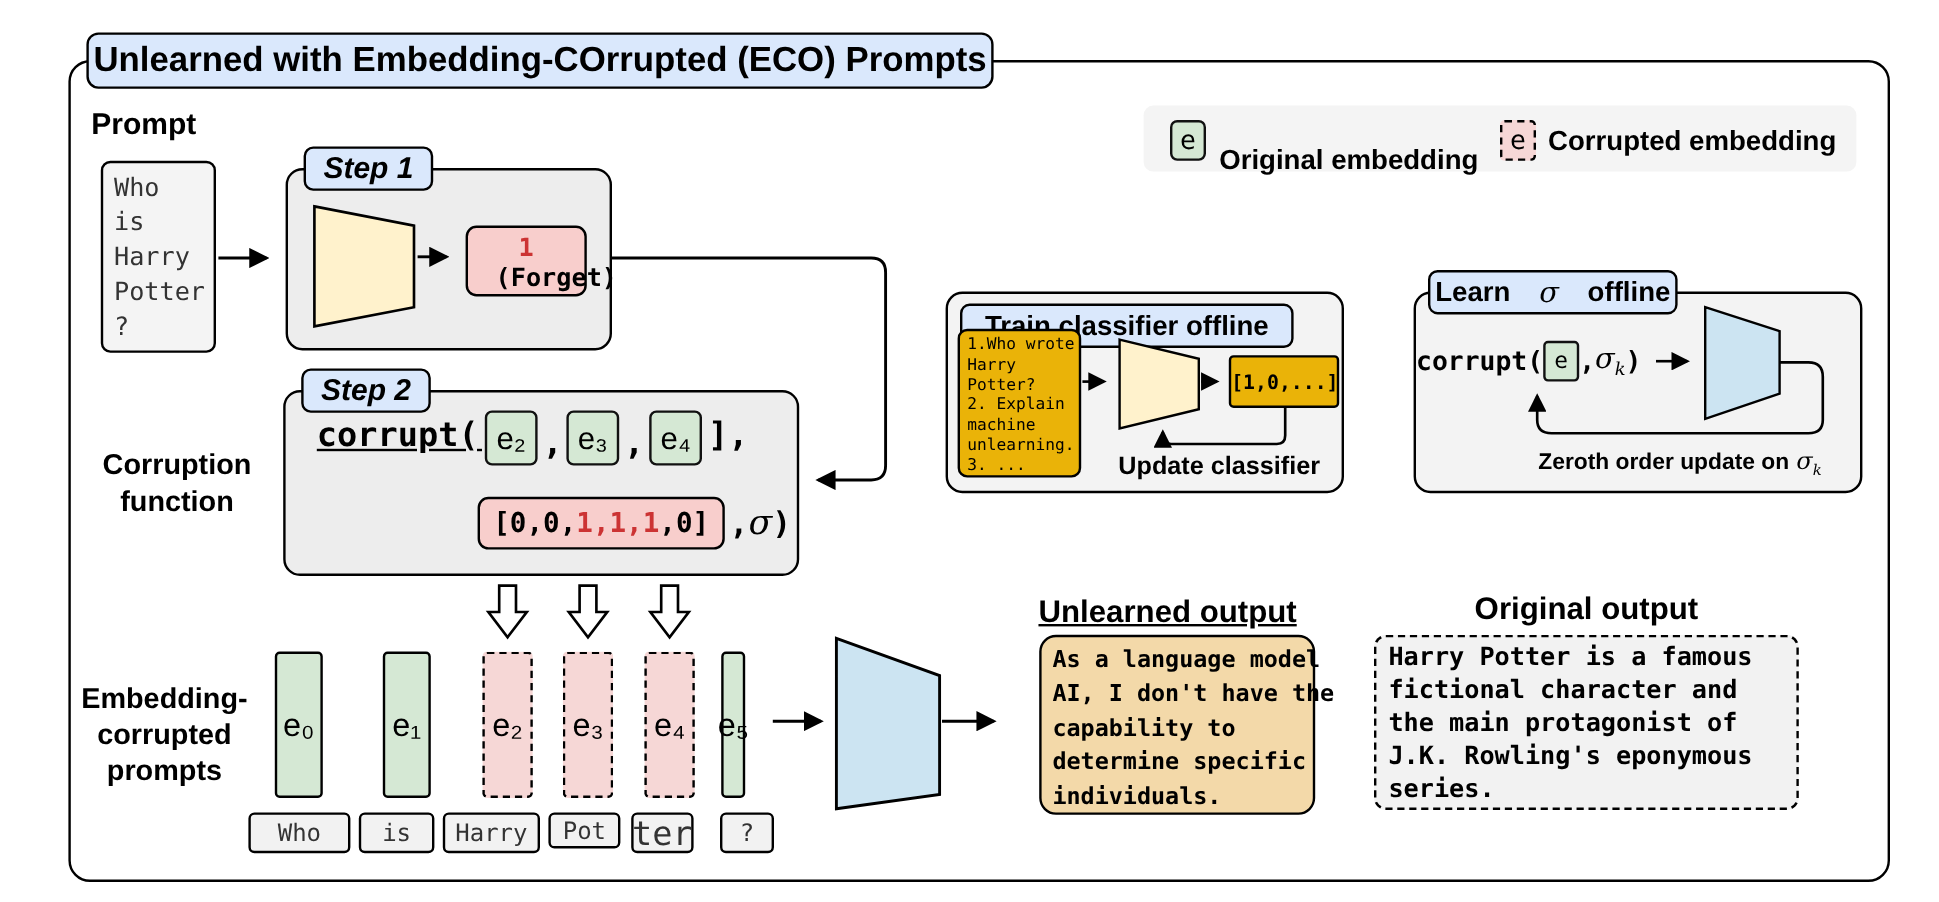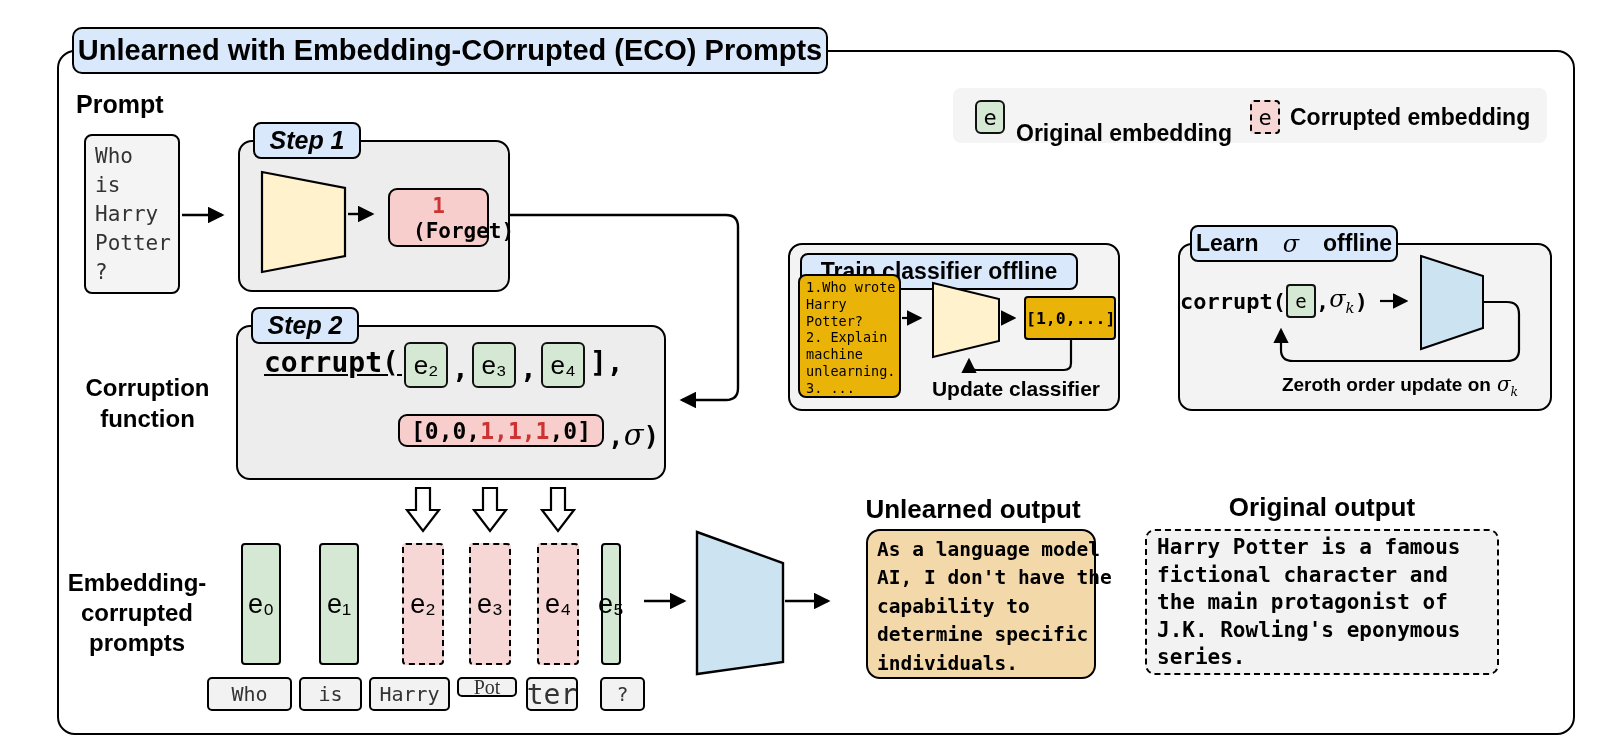"[0,0,1,1,1,0]" div.abs { height: 33px -> 44px }
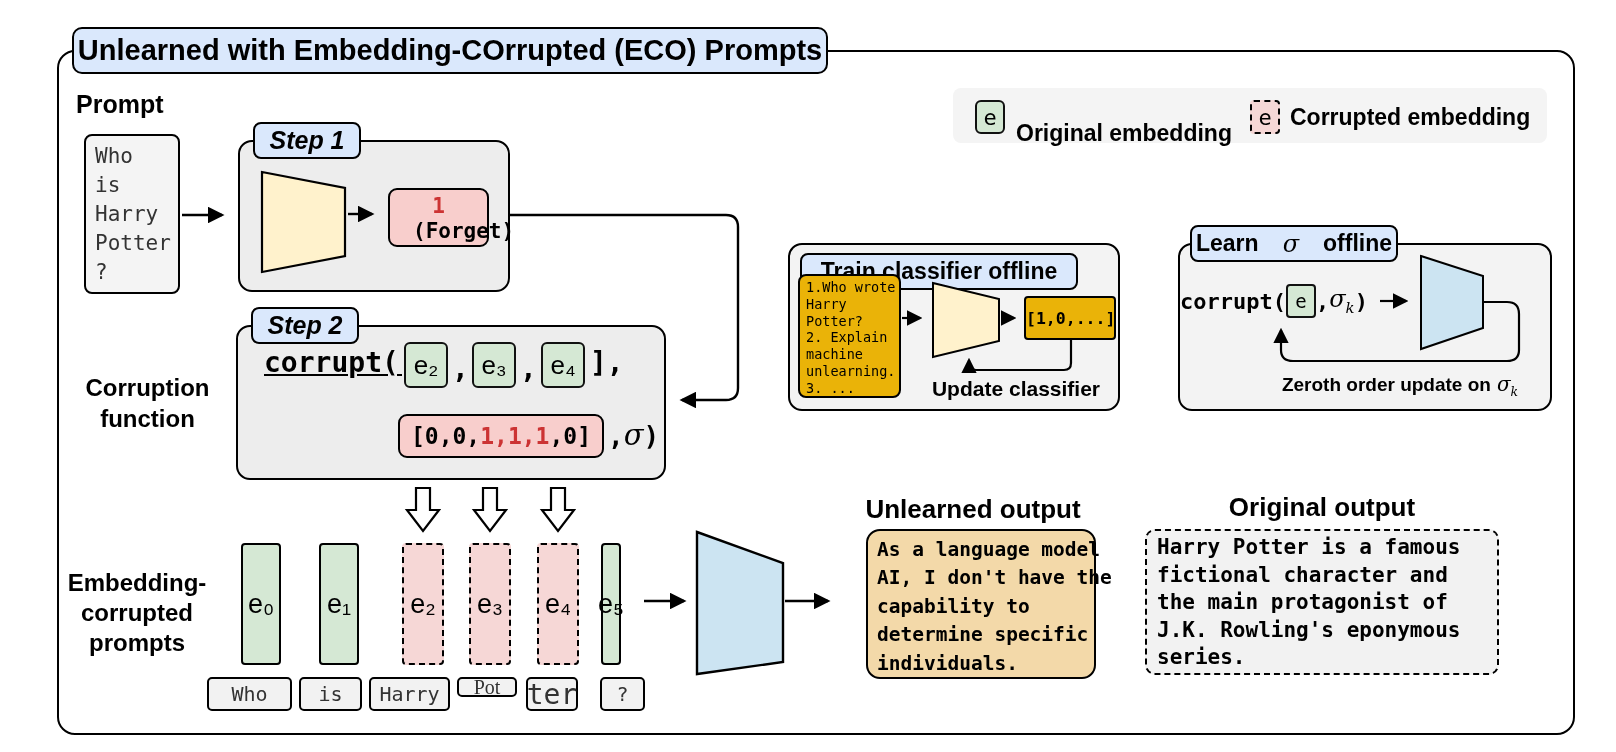"Unlearned output" div.abs { text-decoration: none -> underline }
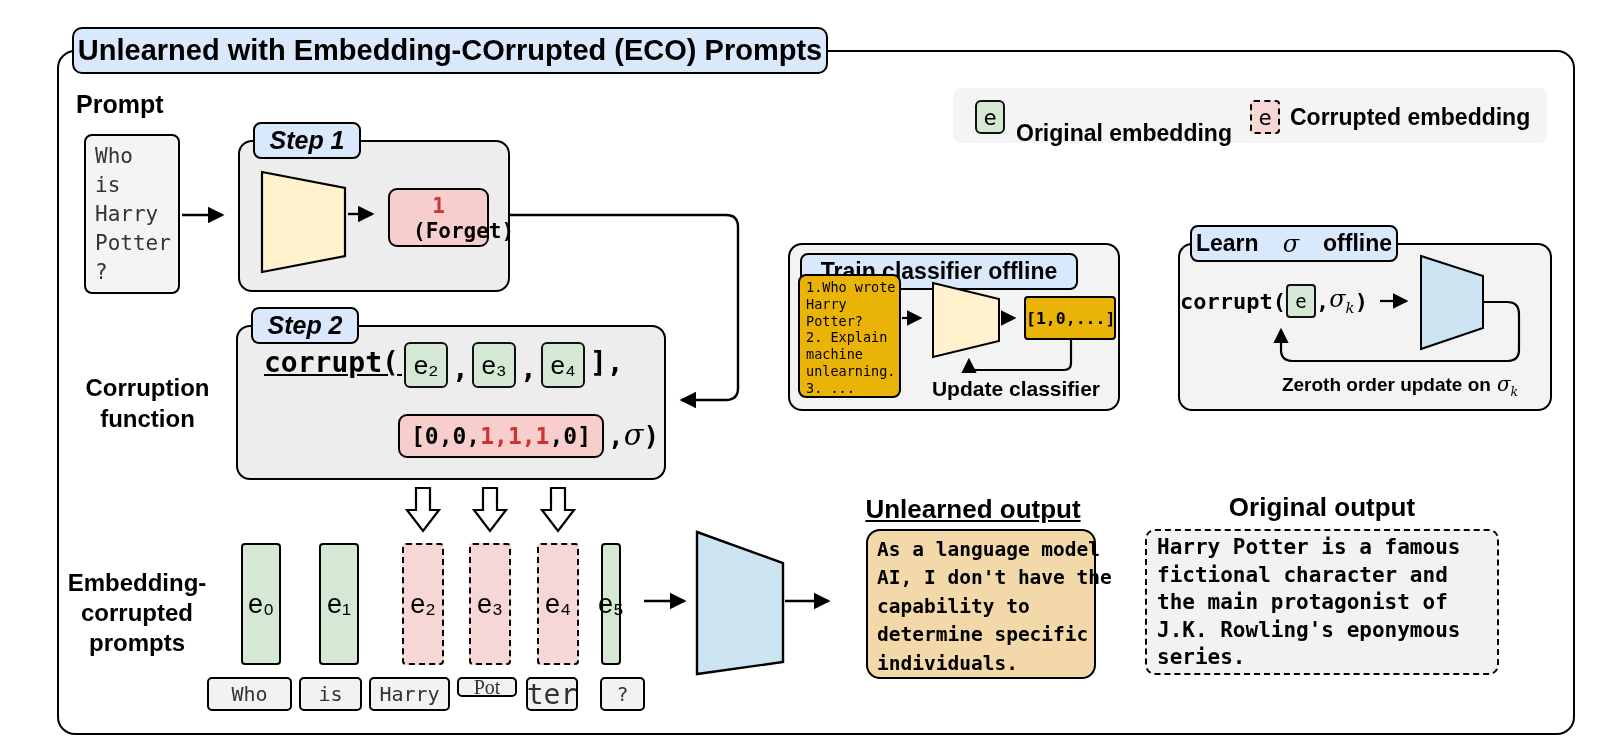"e₀" div.abs { left: 241px -> 229px }
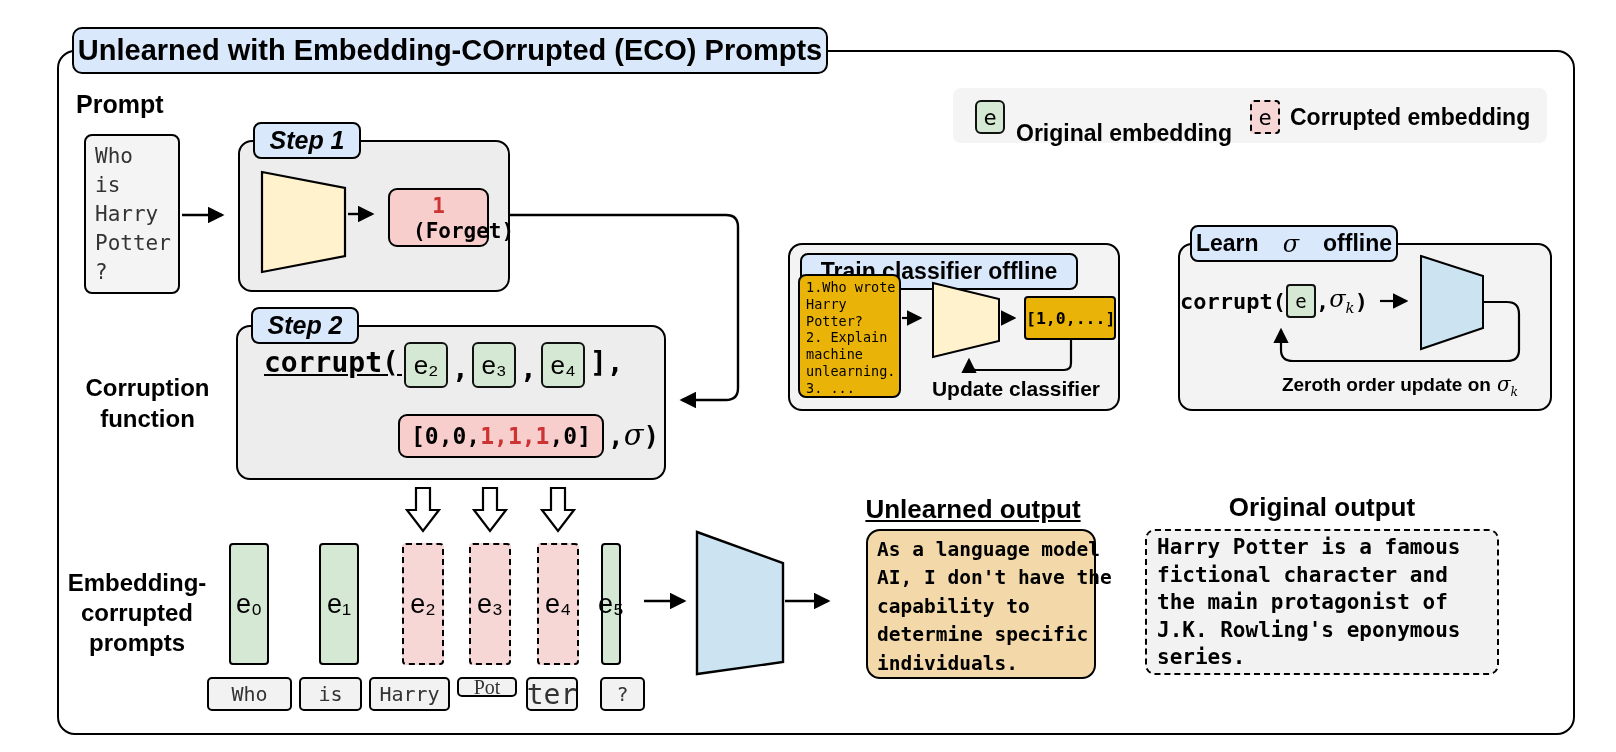"Pot" div.abs { font-family: Liberation Serif, serif -> none; height: 20px -> 30px }
